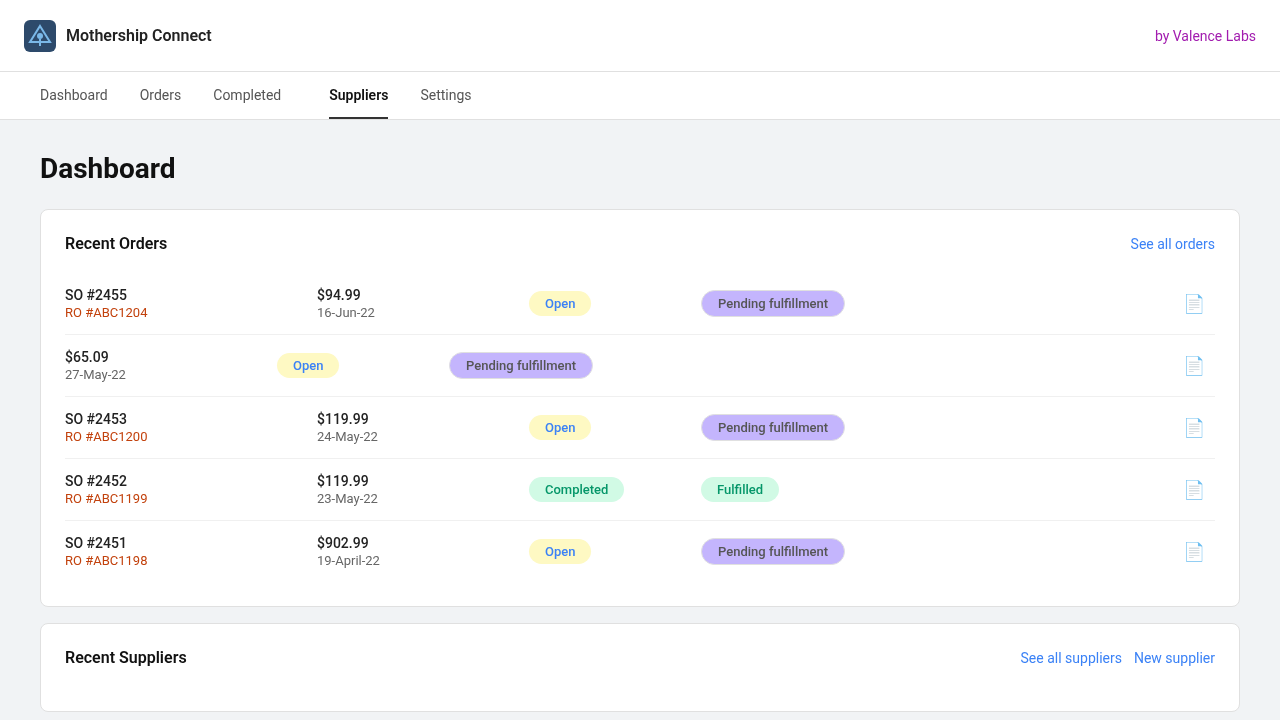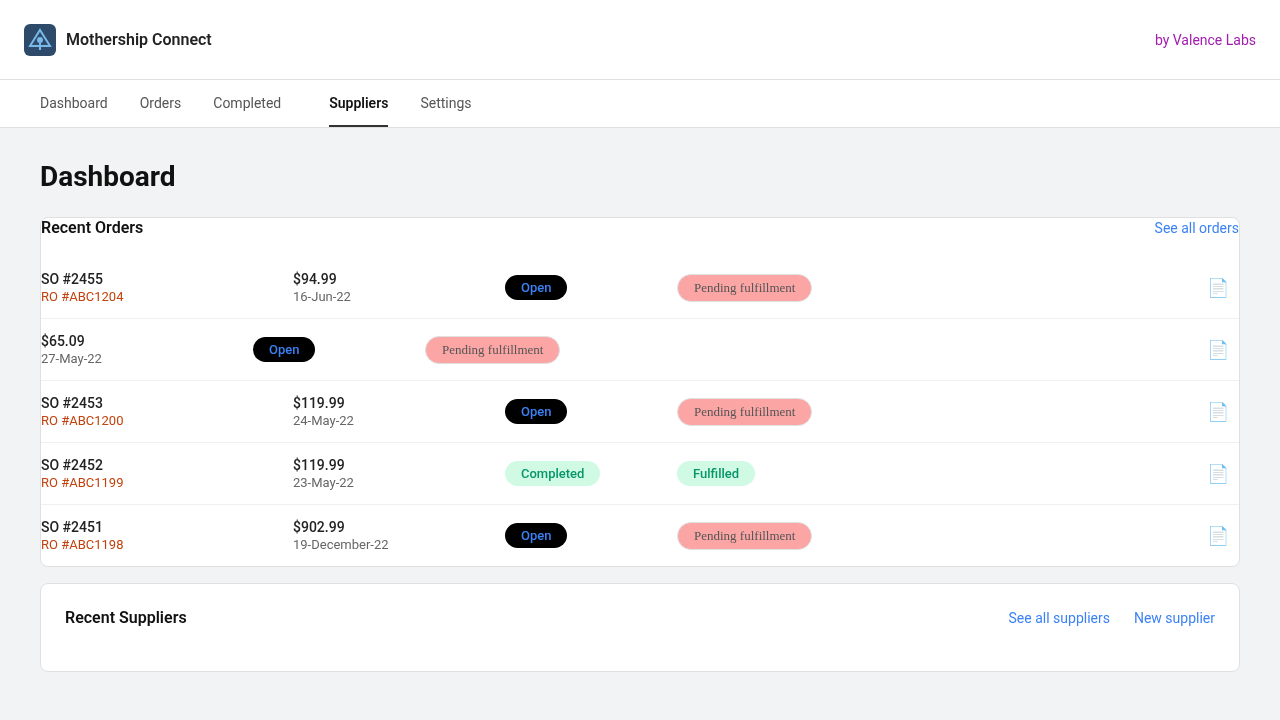"Mothership Connect" .header { height: 80px -> 72px }
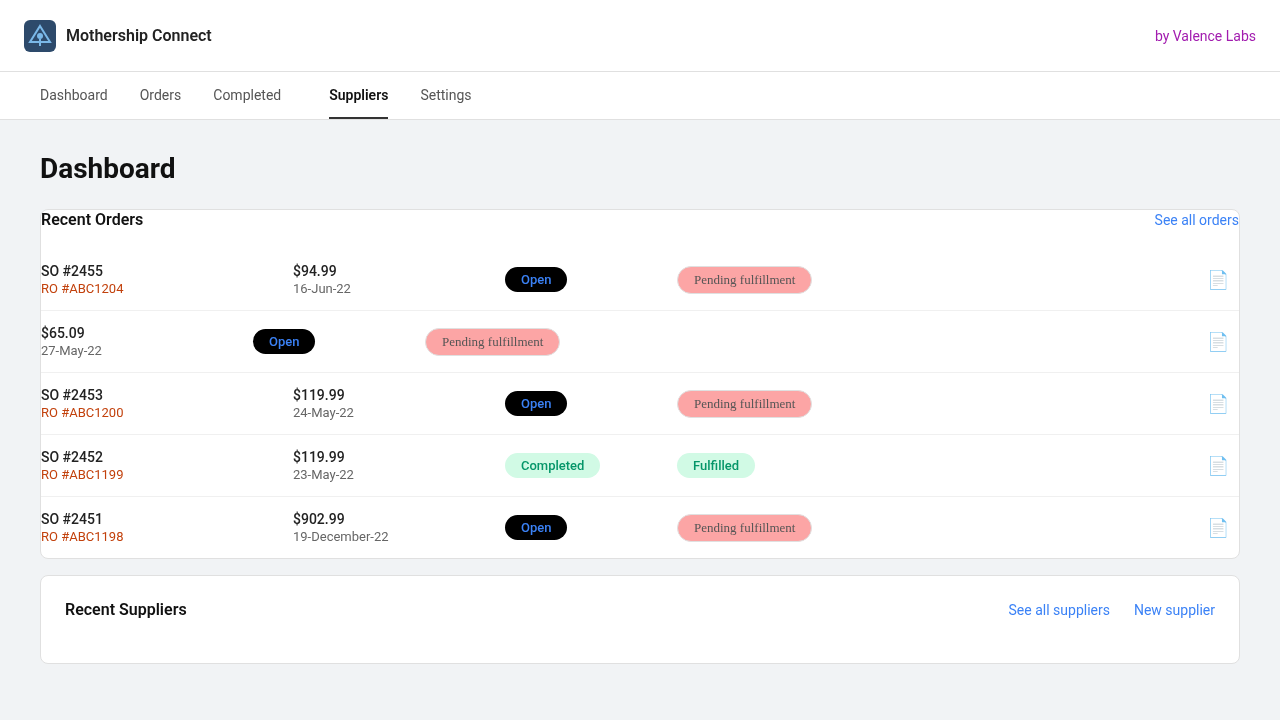"Recent Orders" .card { padding: none -> 24px }
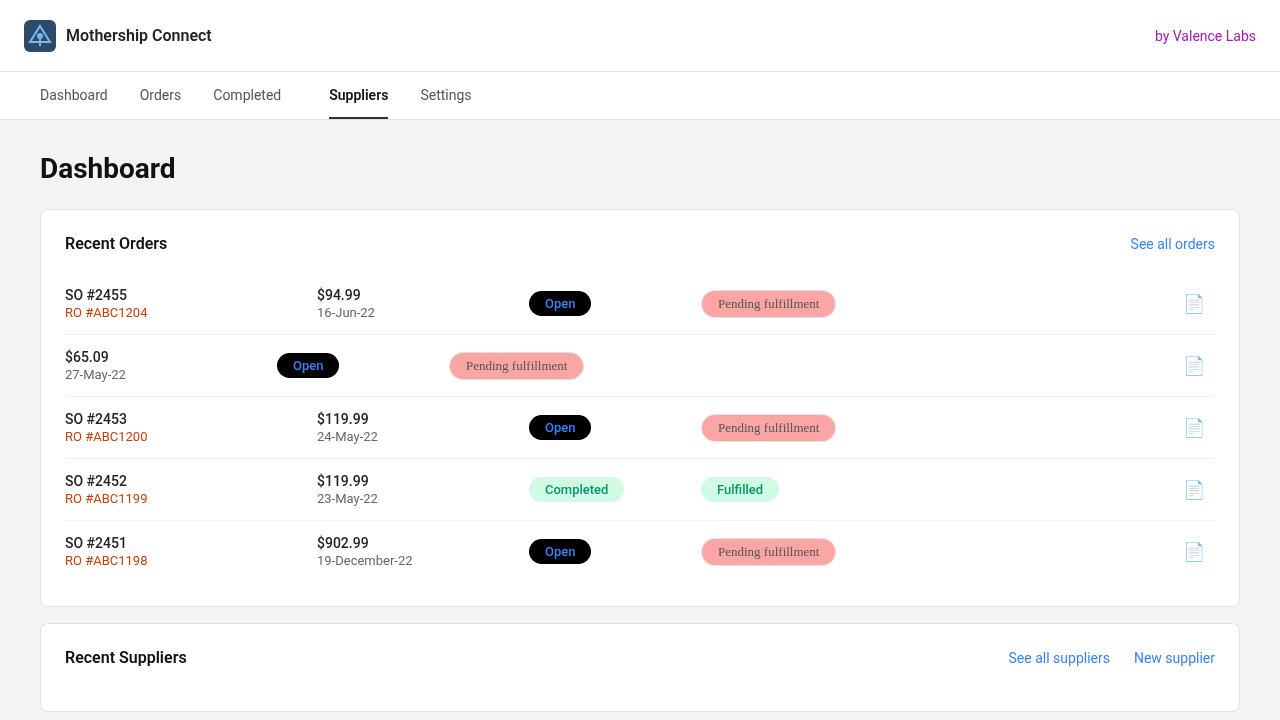"Open" .badge-open { background: #000000 -> #fef9c3 }
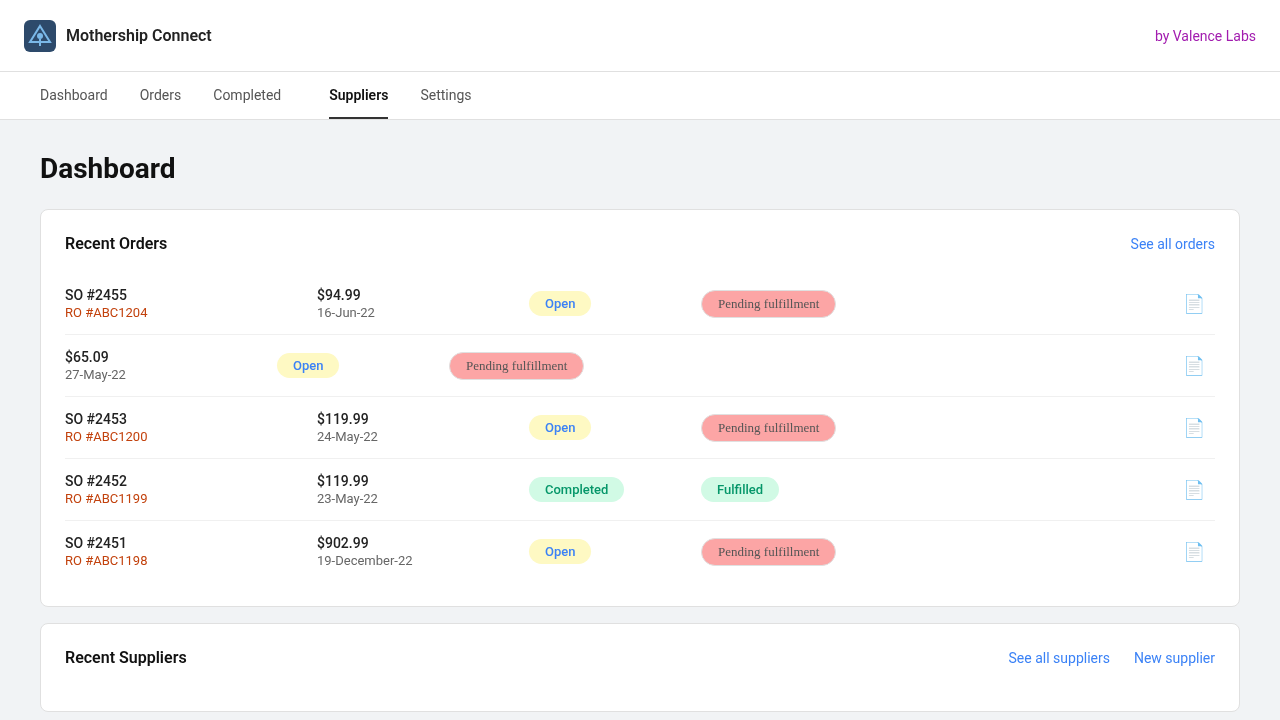"Pending fulfillment" .badge-pending { background: #fca5a5 -> #c4b5fd; font-family: Liberation Serif, serif -> none }
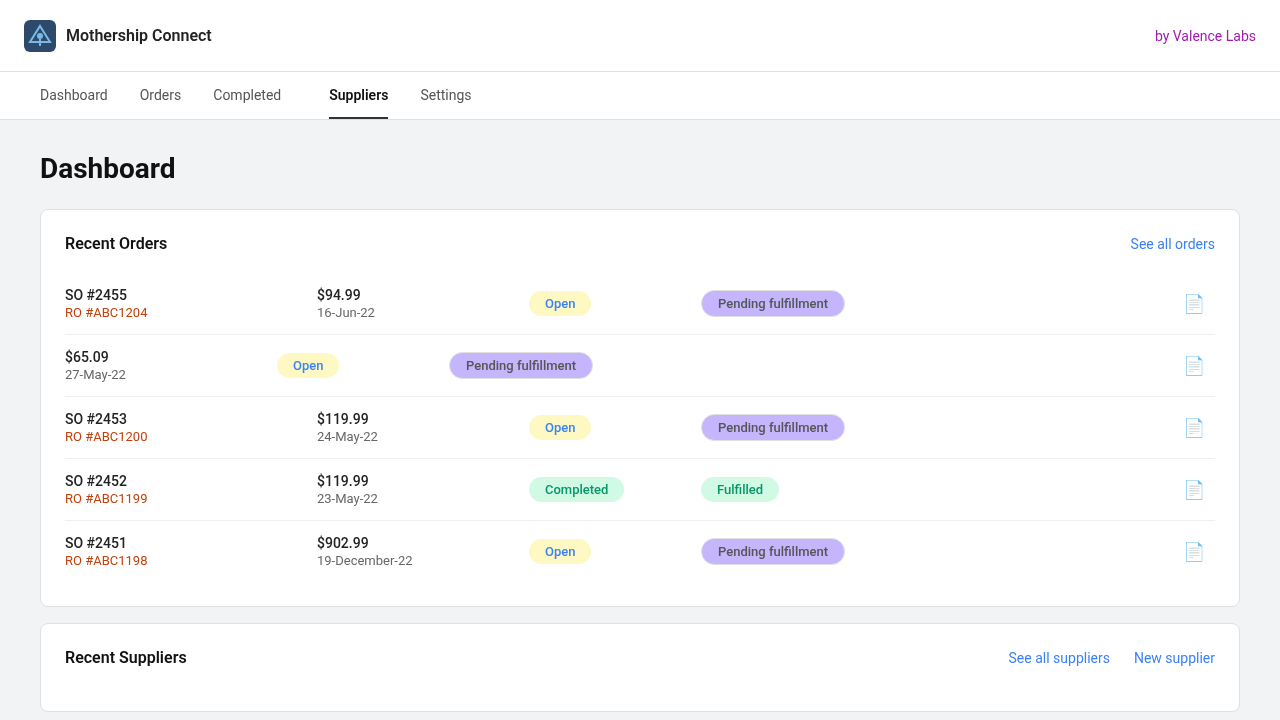"19-December-22" div.order-date { text: 19-December-22 -> 19-April-22 }
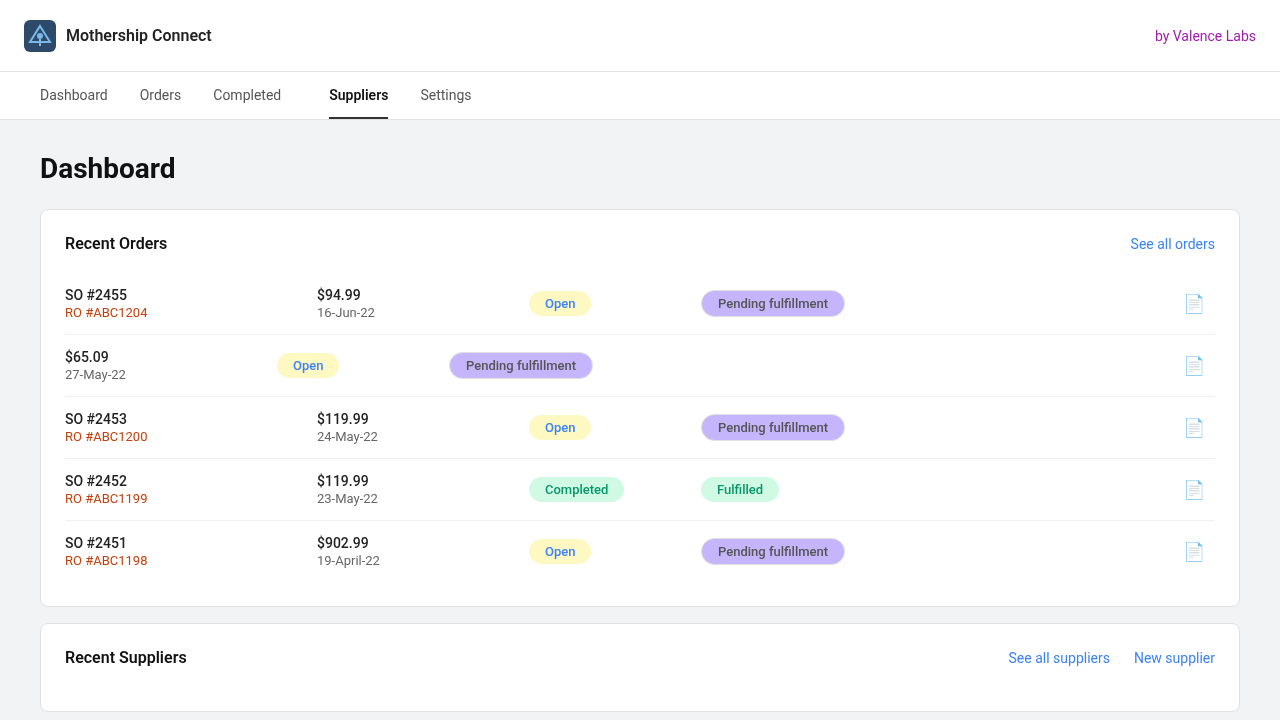"See all suppliers" div { gap: 24px -> 12px }
